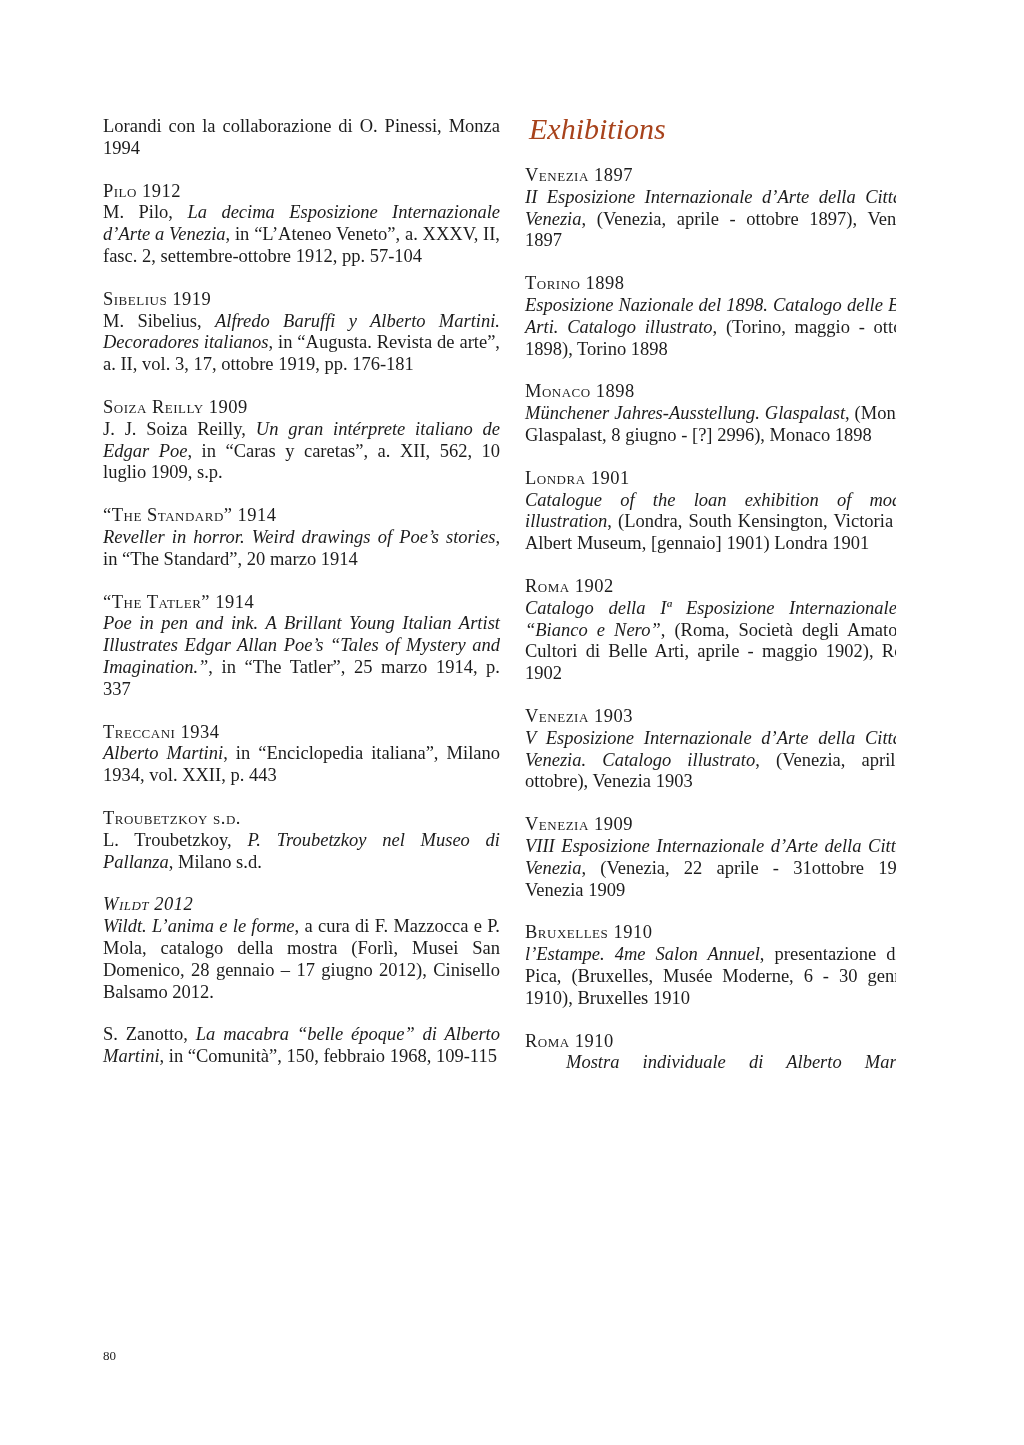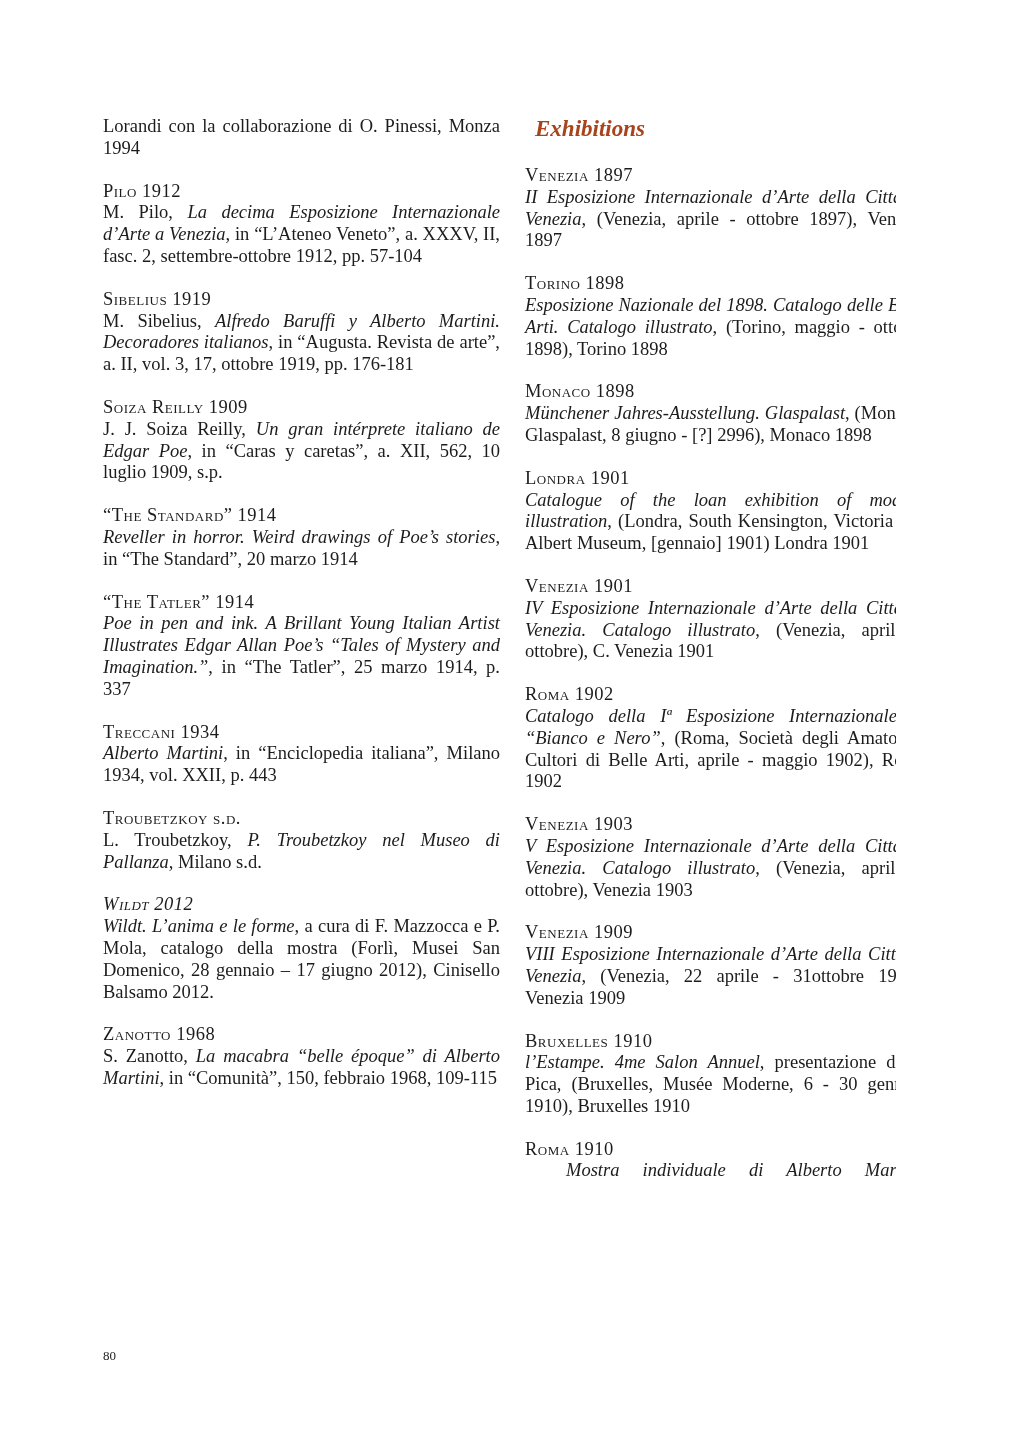"Exhibitions" .section-heading { font-size: 23px -> 30px; font-weight: bold -> normal; margin: 0 0 23px 10px -> 0 0 23px 4px }
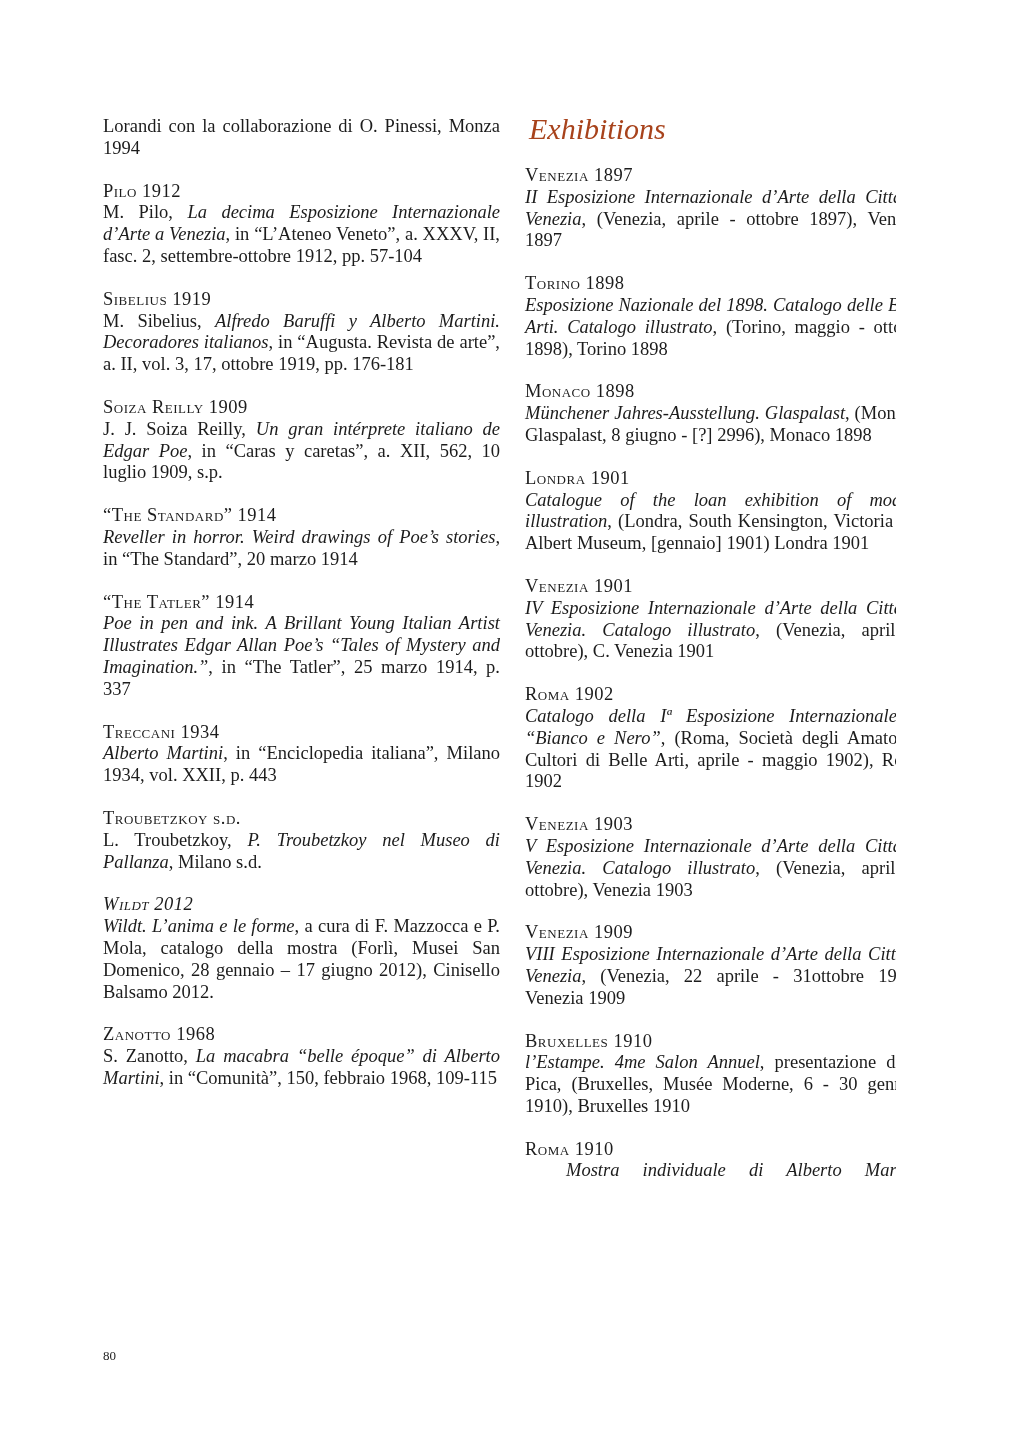"Venezia 1901" article.entry { html: <article> <h3>Venezia 1901</h3> <p><i>IV Esposizione Internazionale d’Arte della Città di Venezia. Catalogo illustrato</i><span>, (Venezia, aprile - ottobre), C. Venezia 1901</span></p> </article> -> none }
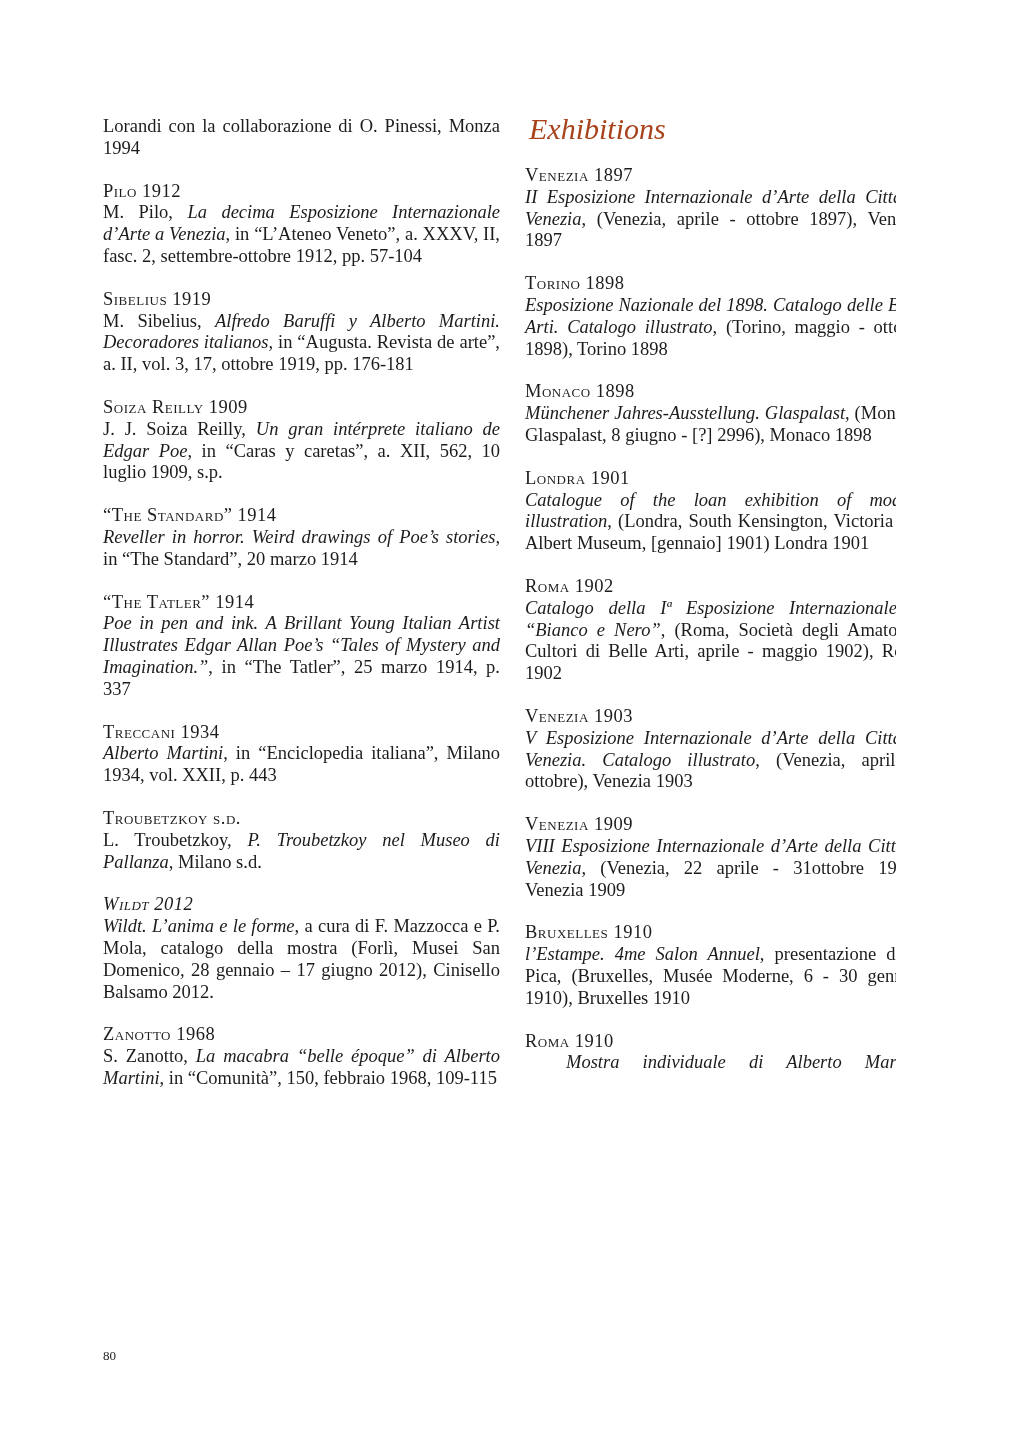"Zanotto 1968" h3.entry-heading { html: <h3>Zanotto 1968</h3> -> none }
